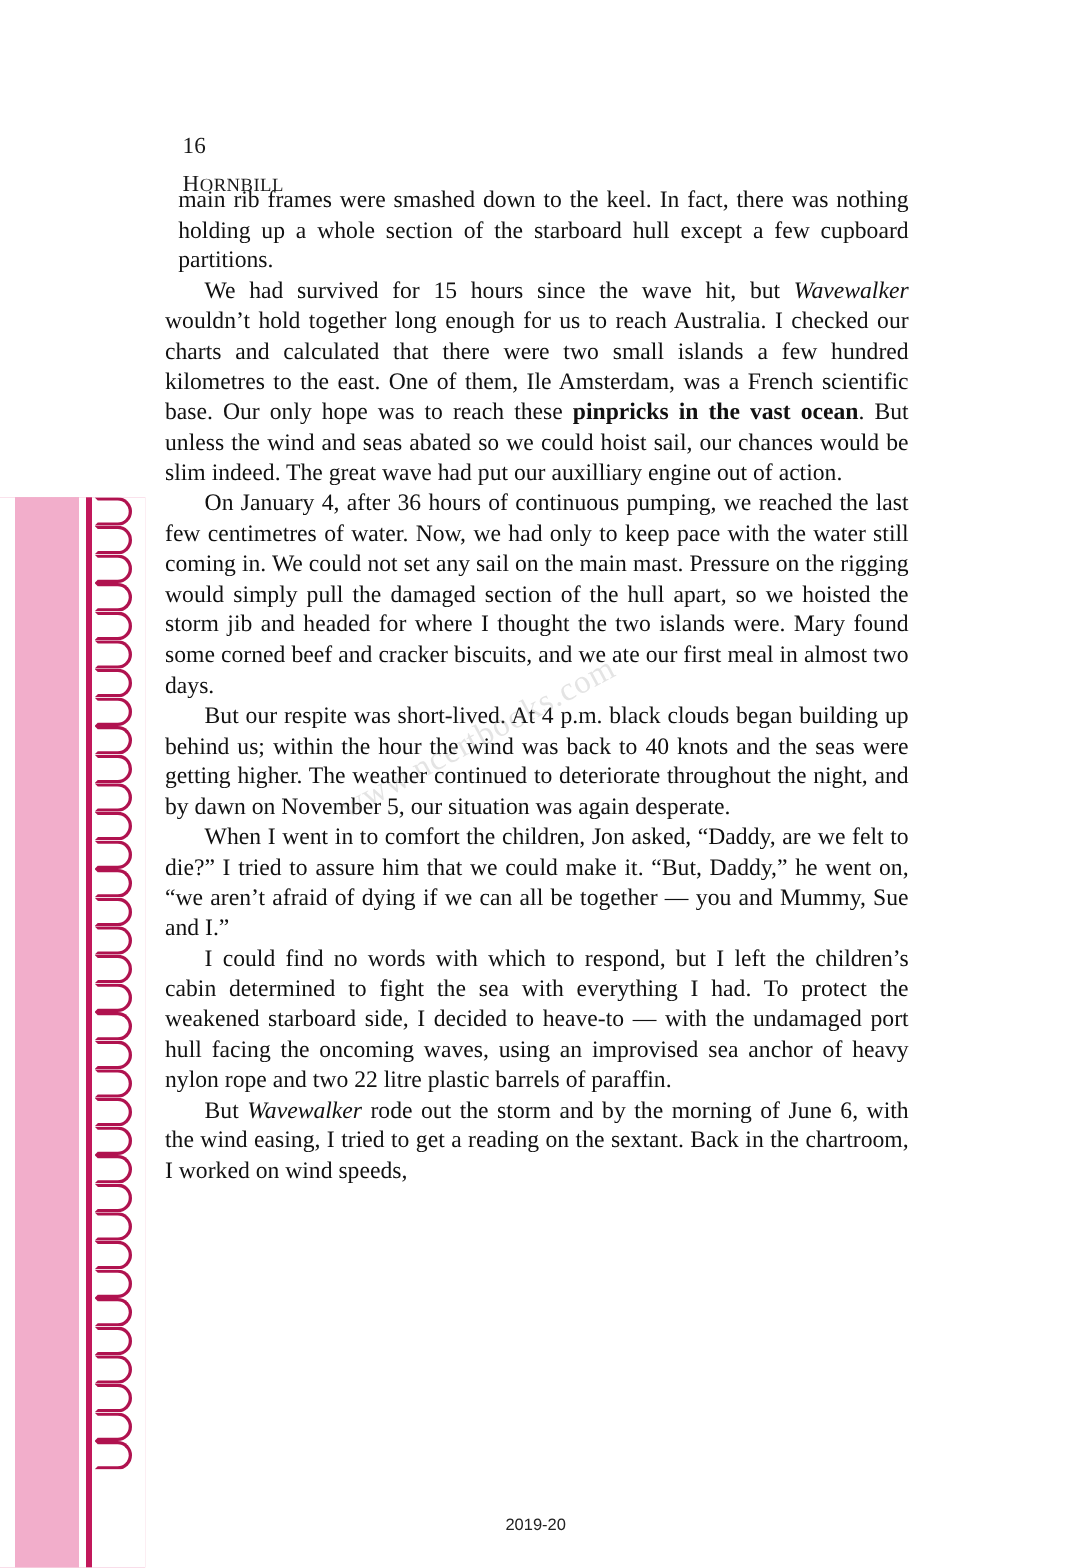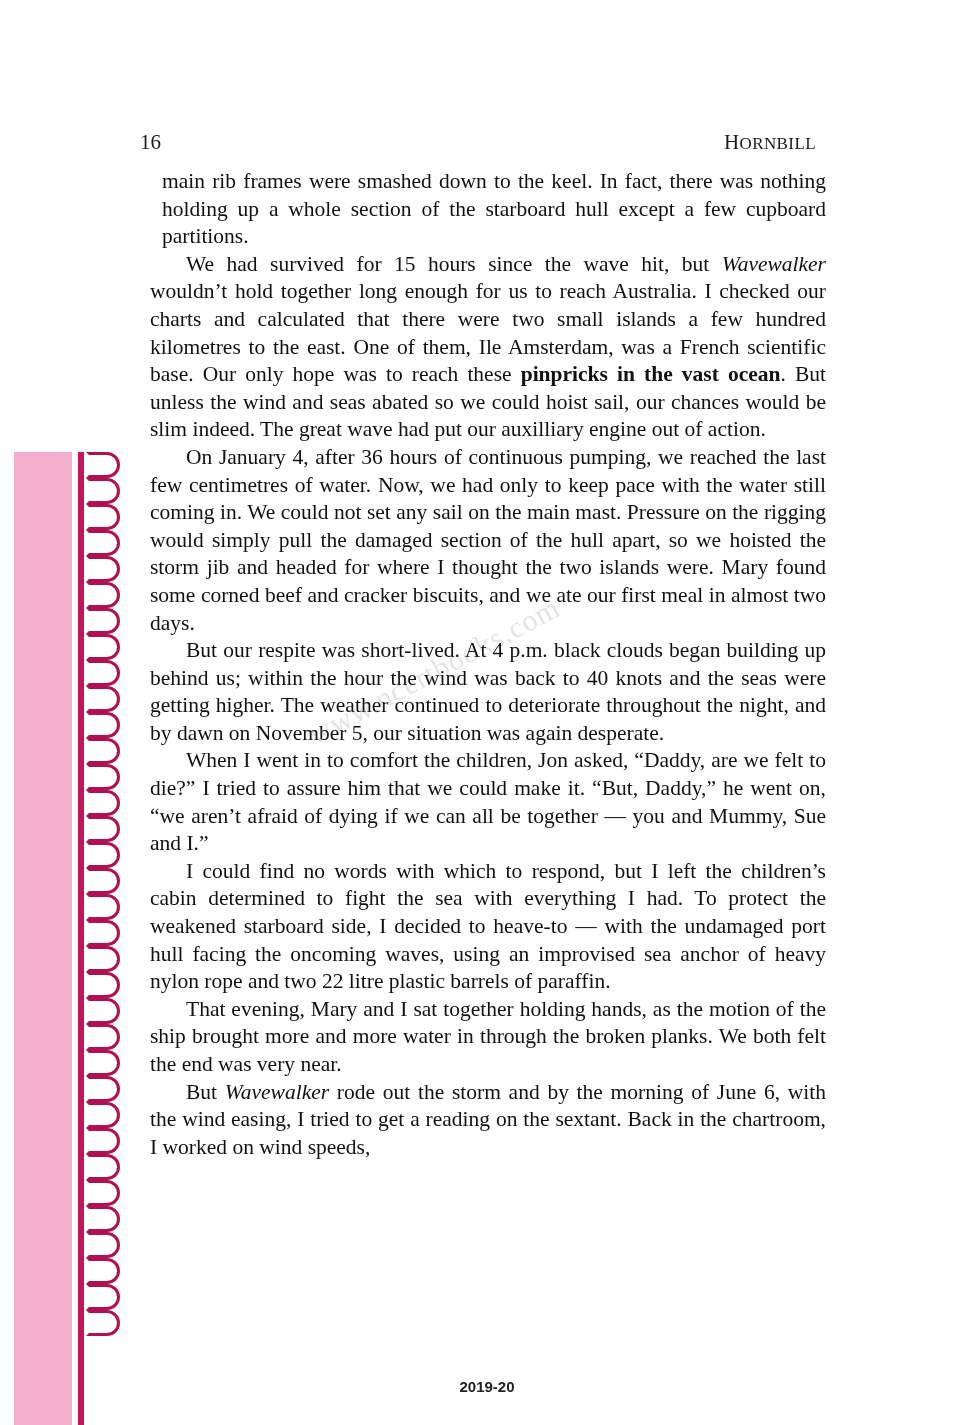"16" .header { align-items: flex-end -> flex-start; flex-direction: none -> column; left: 140px -> 166px }
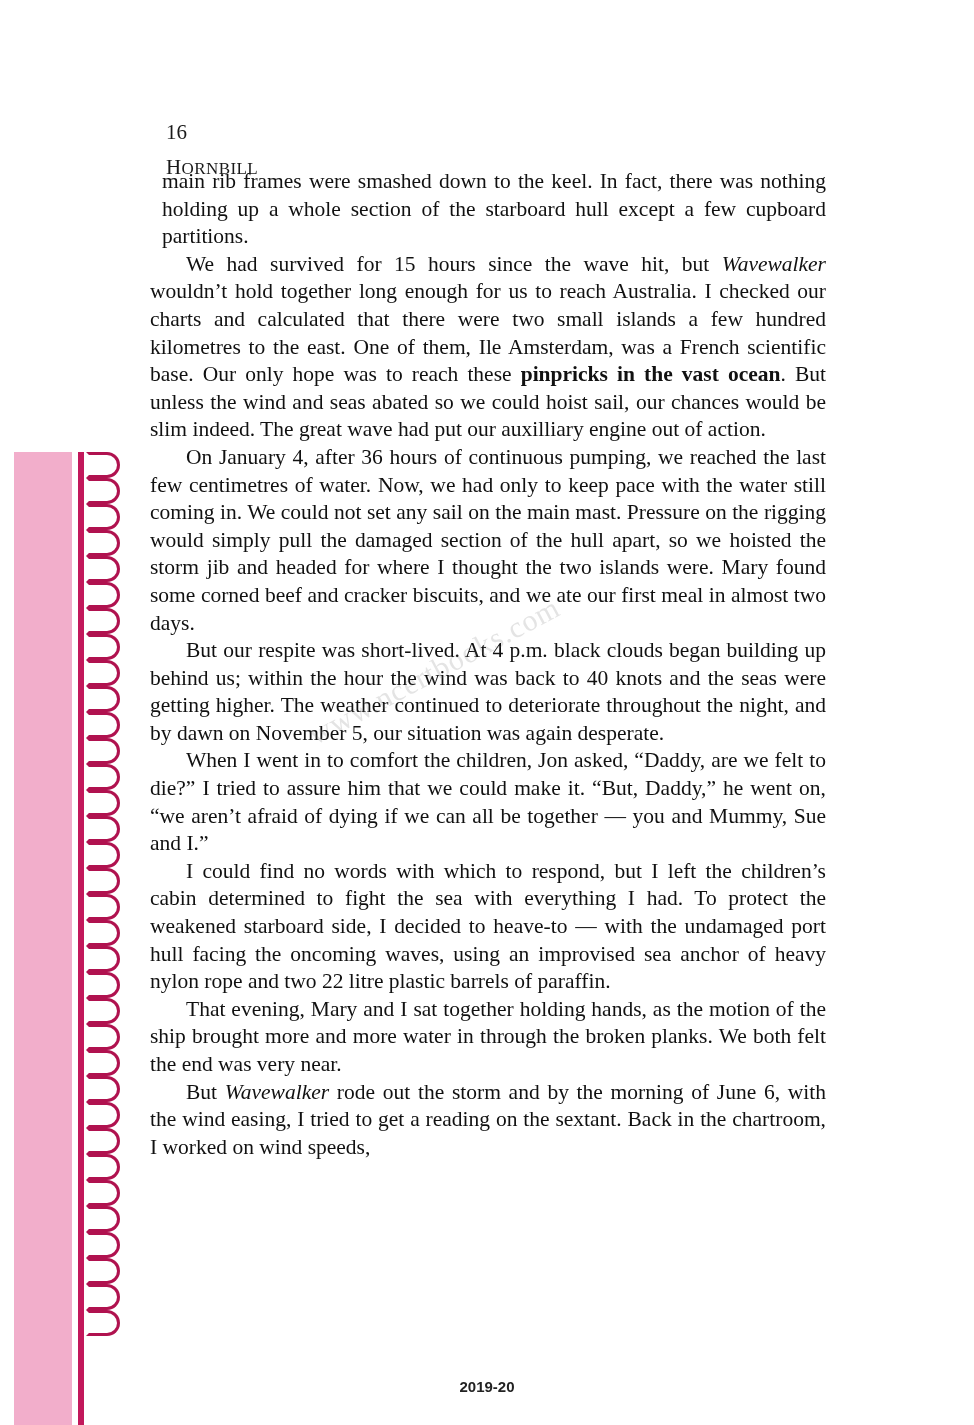"That evening, Mary and I" p { html: <p><span>That evening, Mary and I sat together holding hands, as the motion of the ship brought more and more water in through the broken planks. We both felt the end was very near.</span></p> -> none }
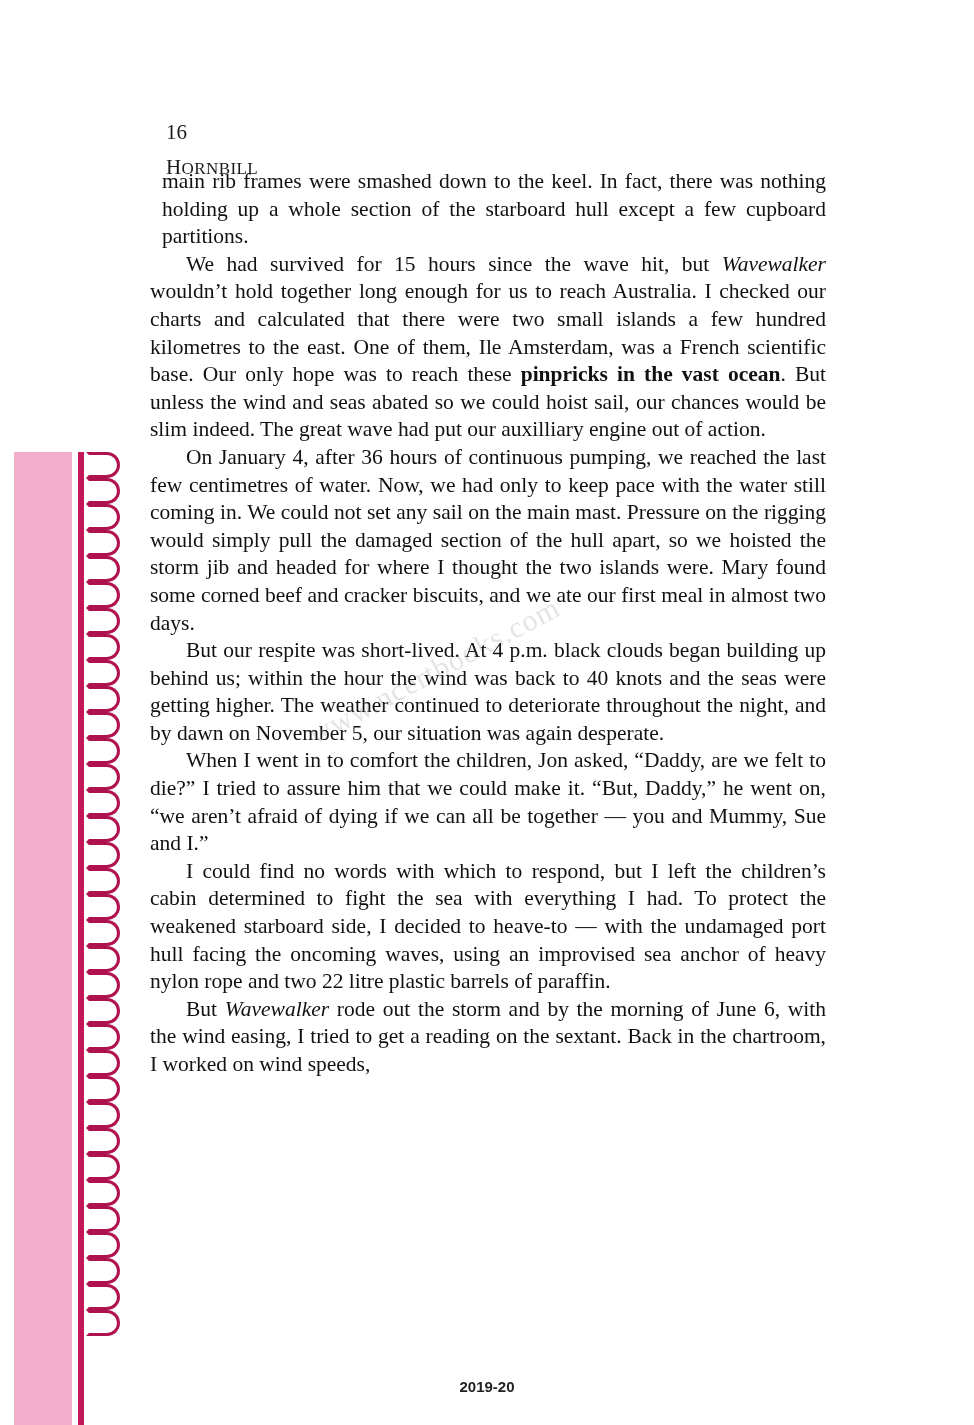"2019-20" .footer { font-weight: bold -> none }
